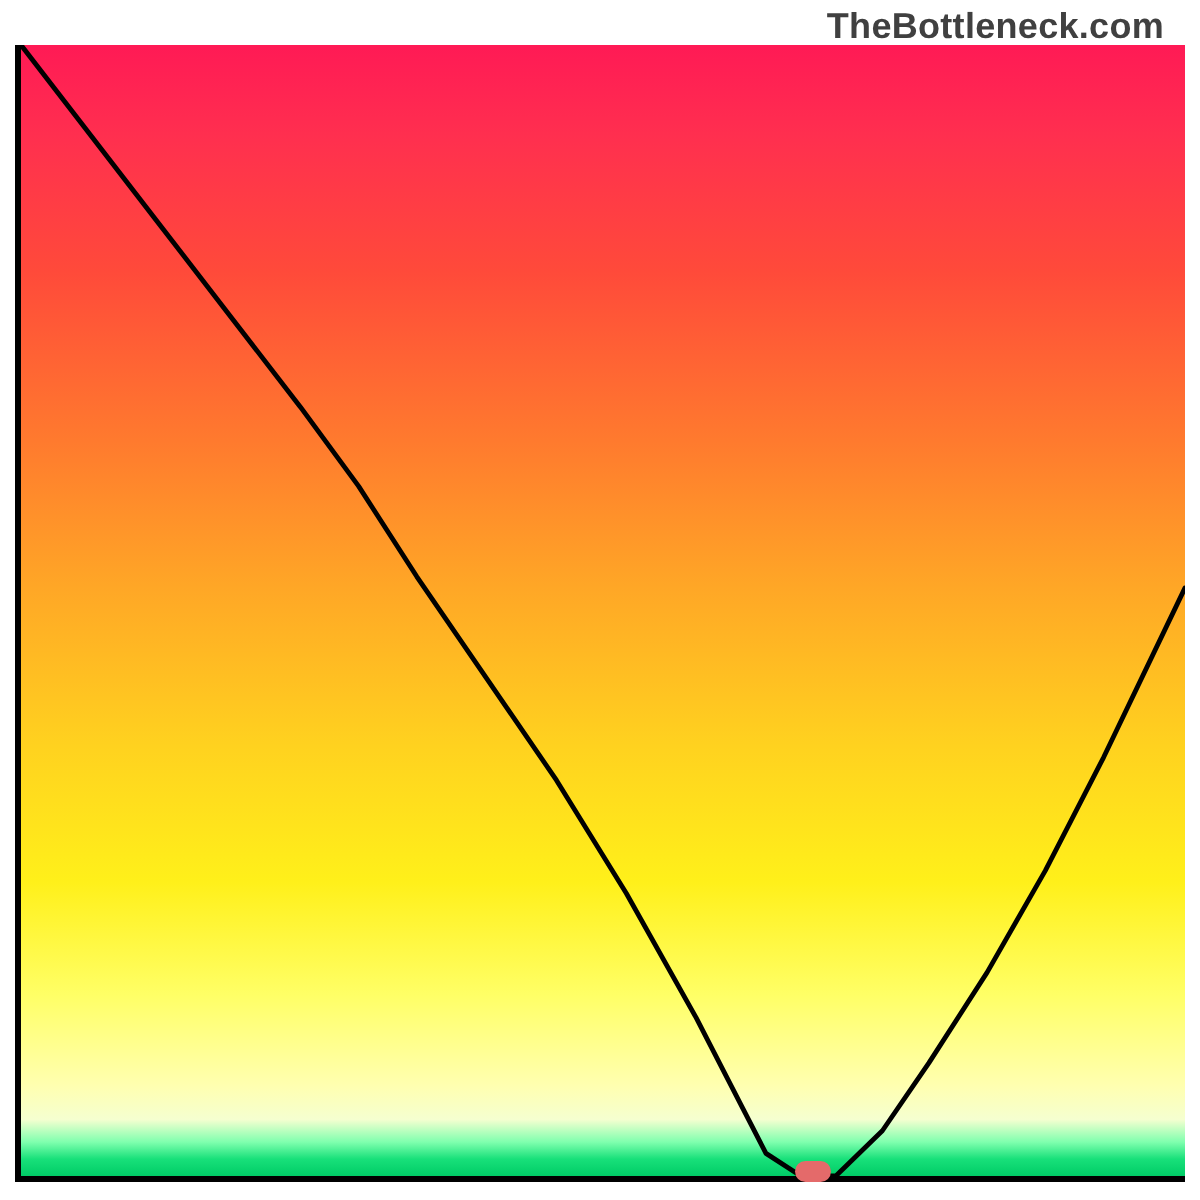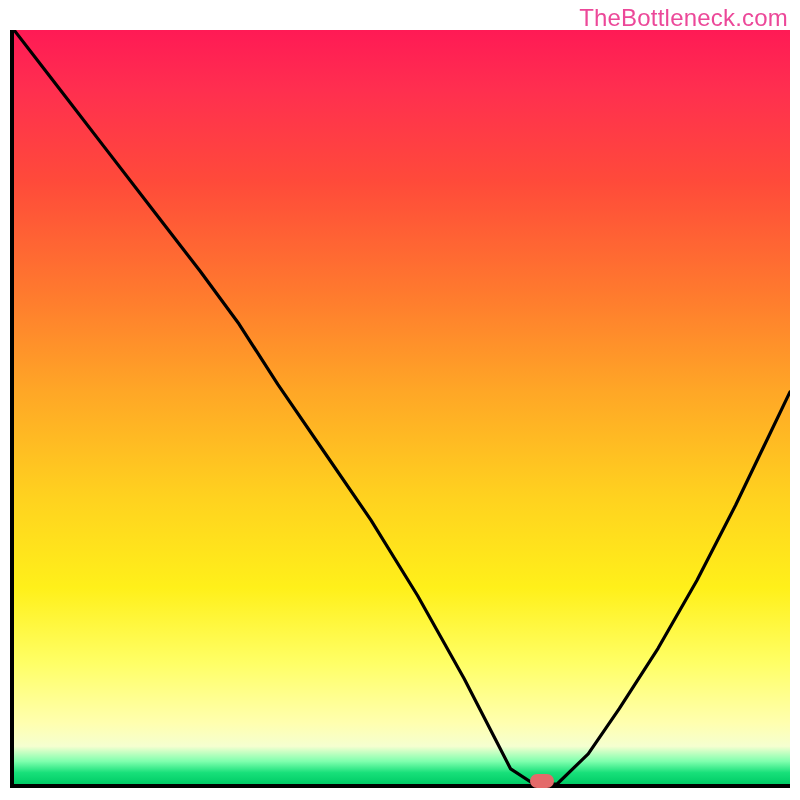"TheBottleneck.com" .watermark { color: #ec4899 -> #404040; font-weight: 400 -> 700; right: 12px -> 24px }
